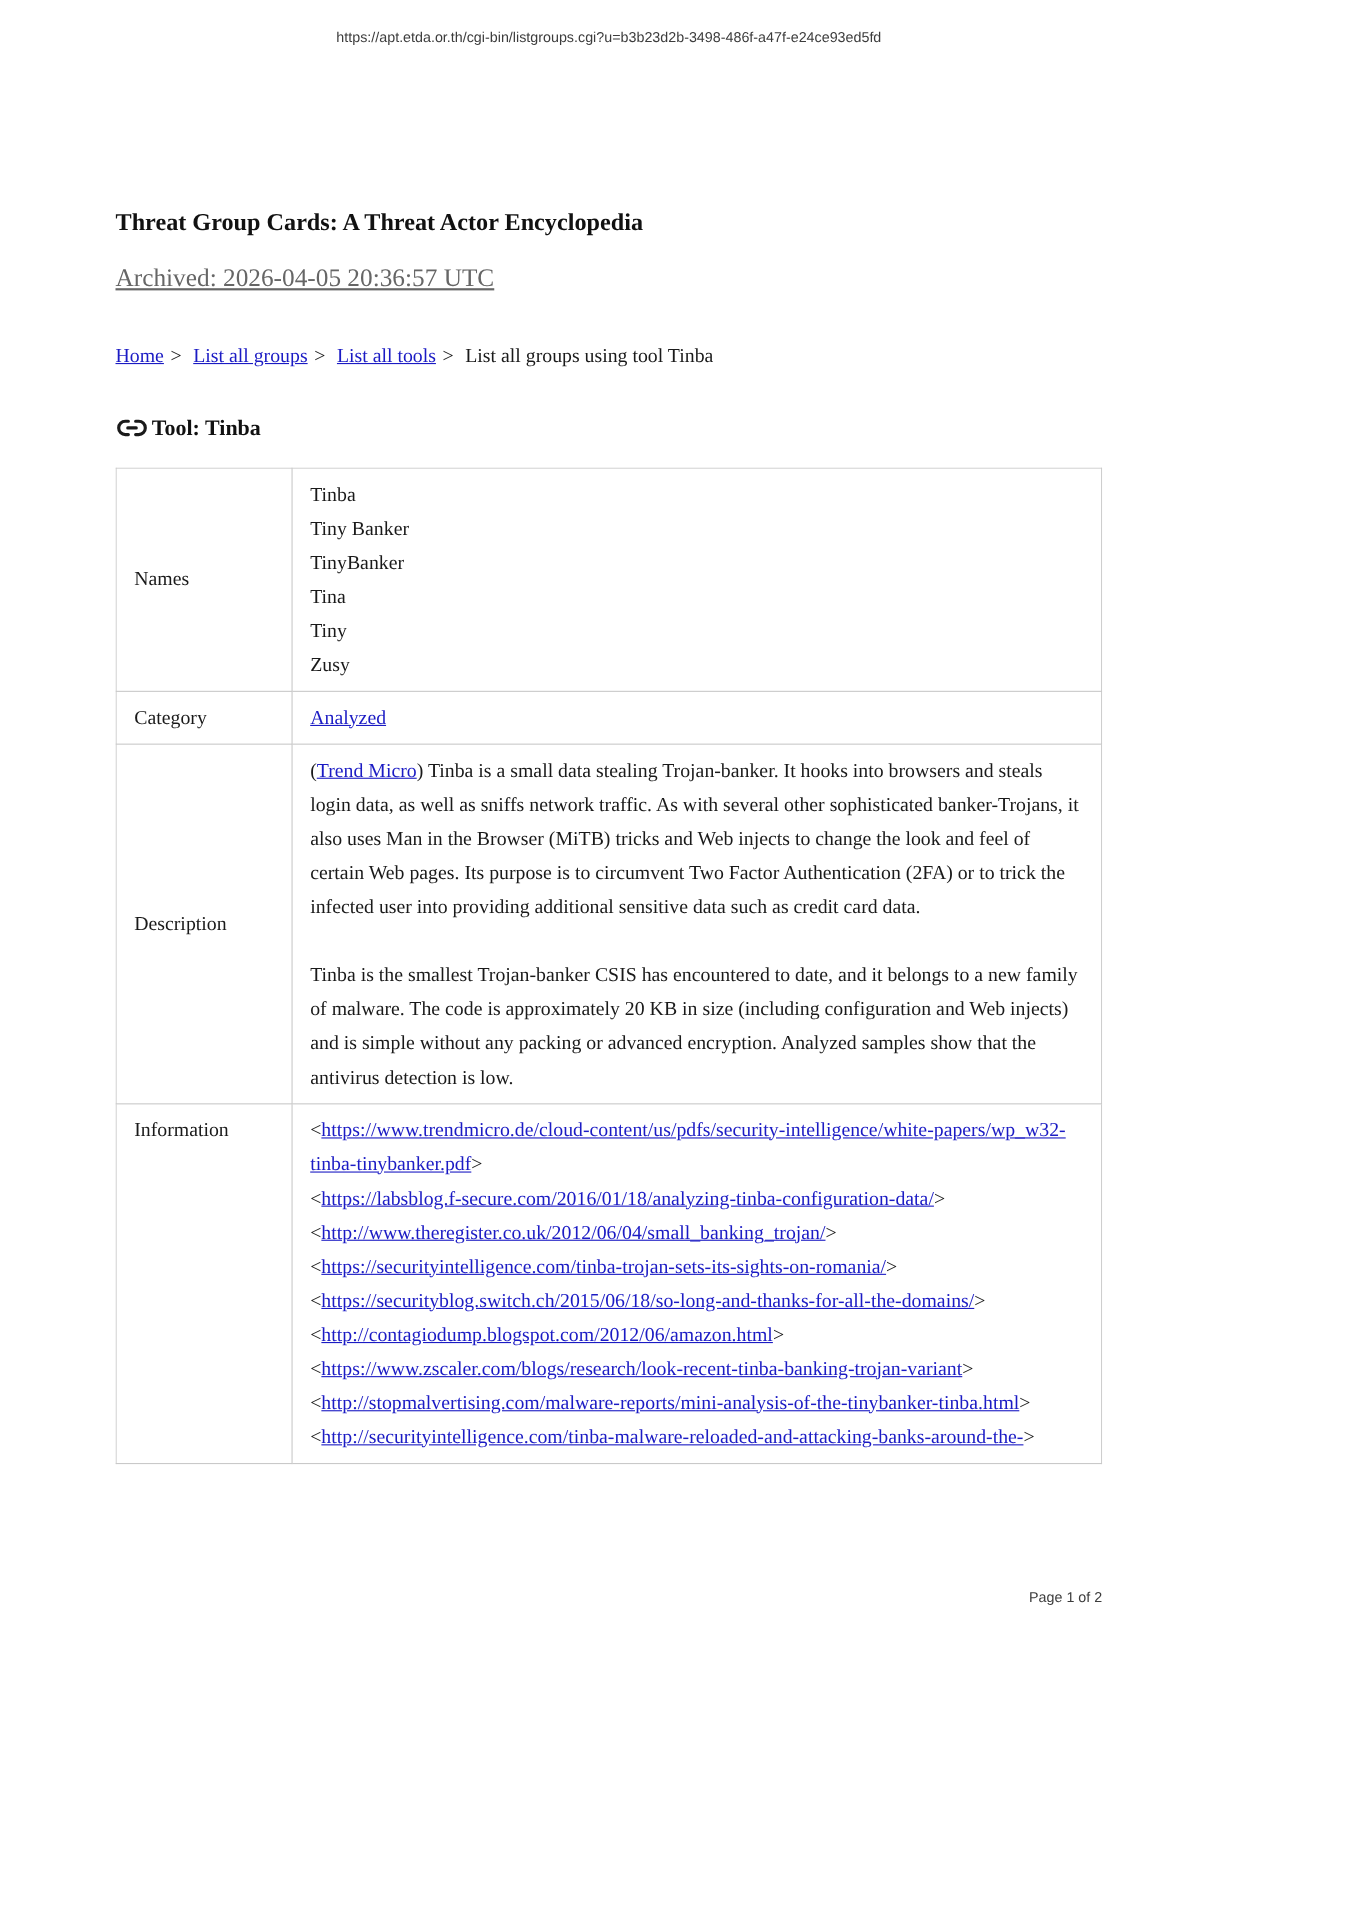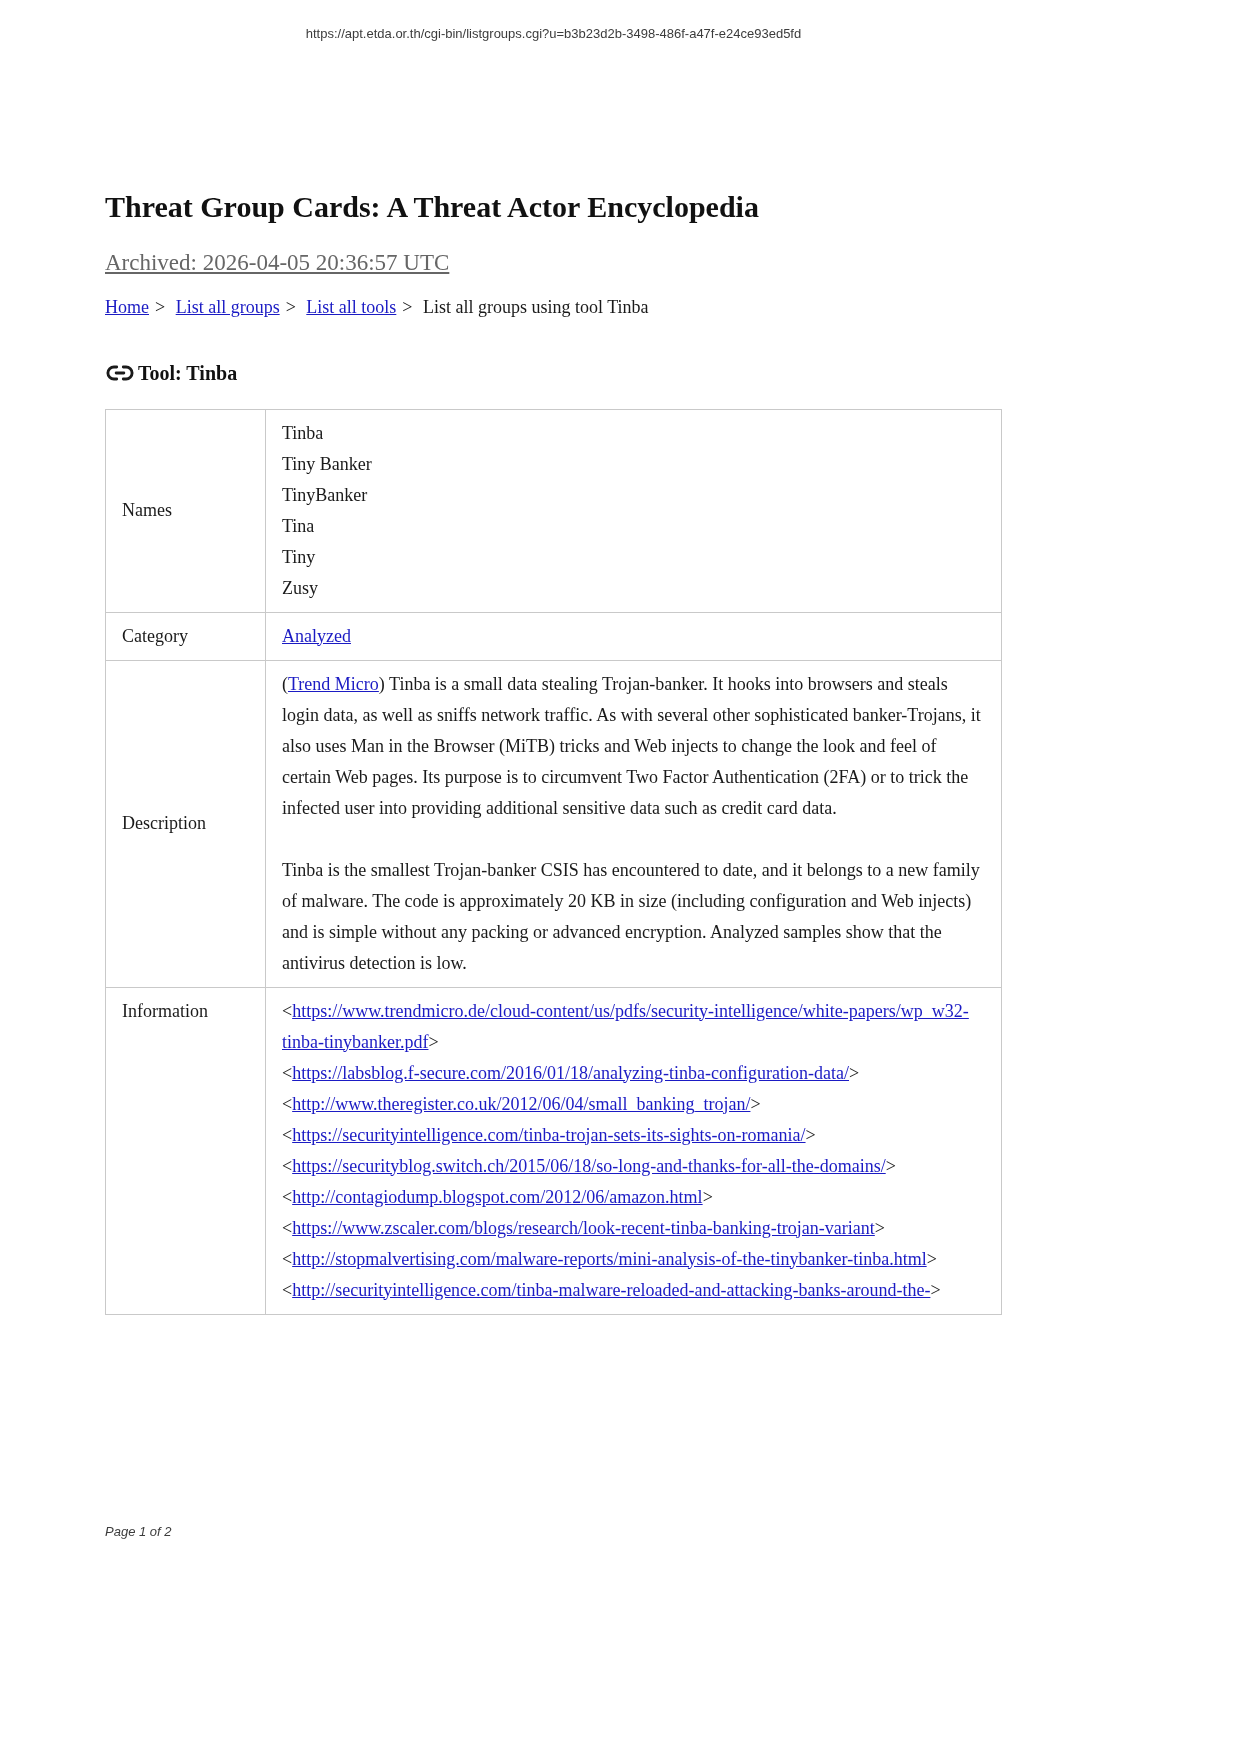"Threat Group Cards: A Threat" .page-title { font-size: 30px -> 22px }
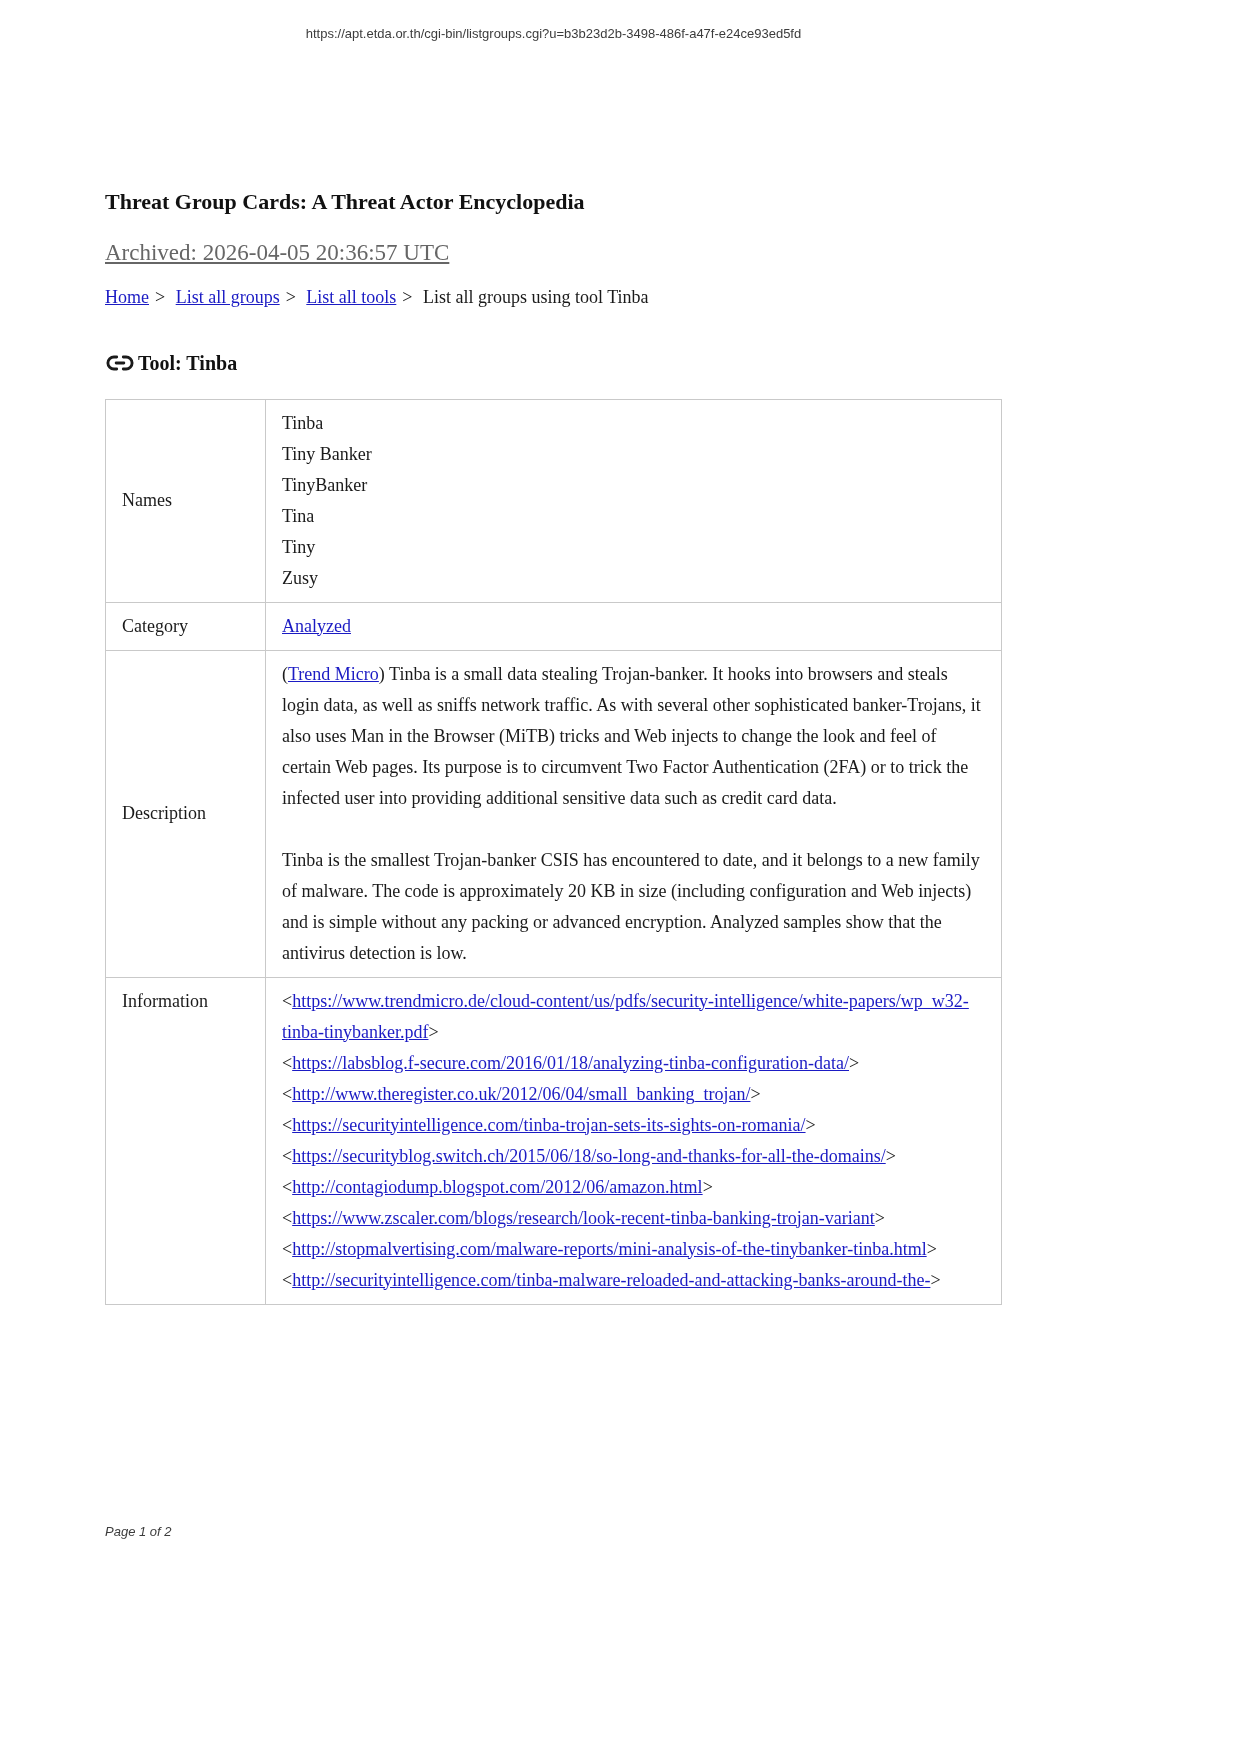"Home > List all groups" .breadcrumb { margin-top: 18px -> 44px }
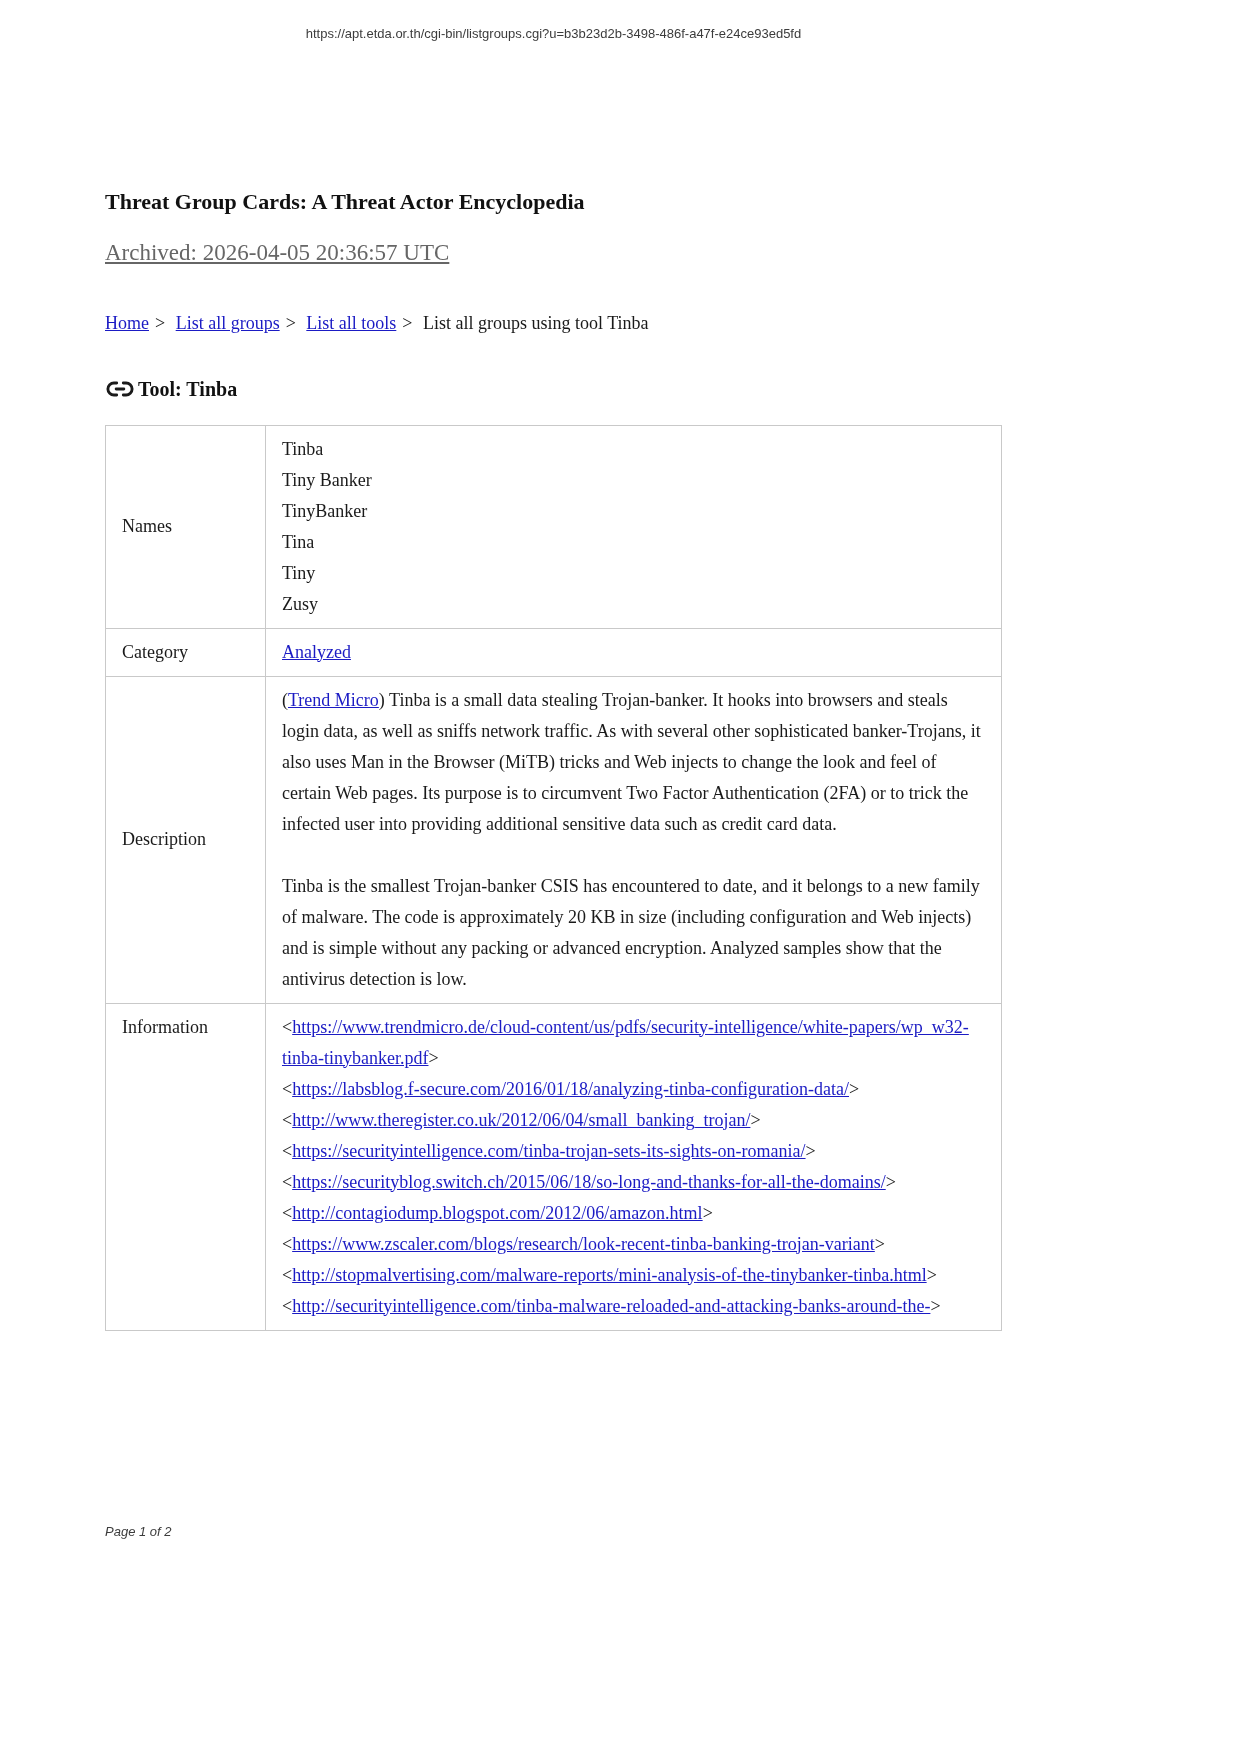"Page 1 of 2" .print-footer { font-style: italic -> none; text-align: left -> right; top: 1524px -> 1444px }
